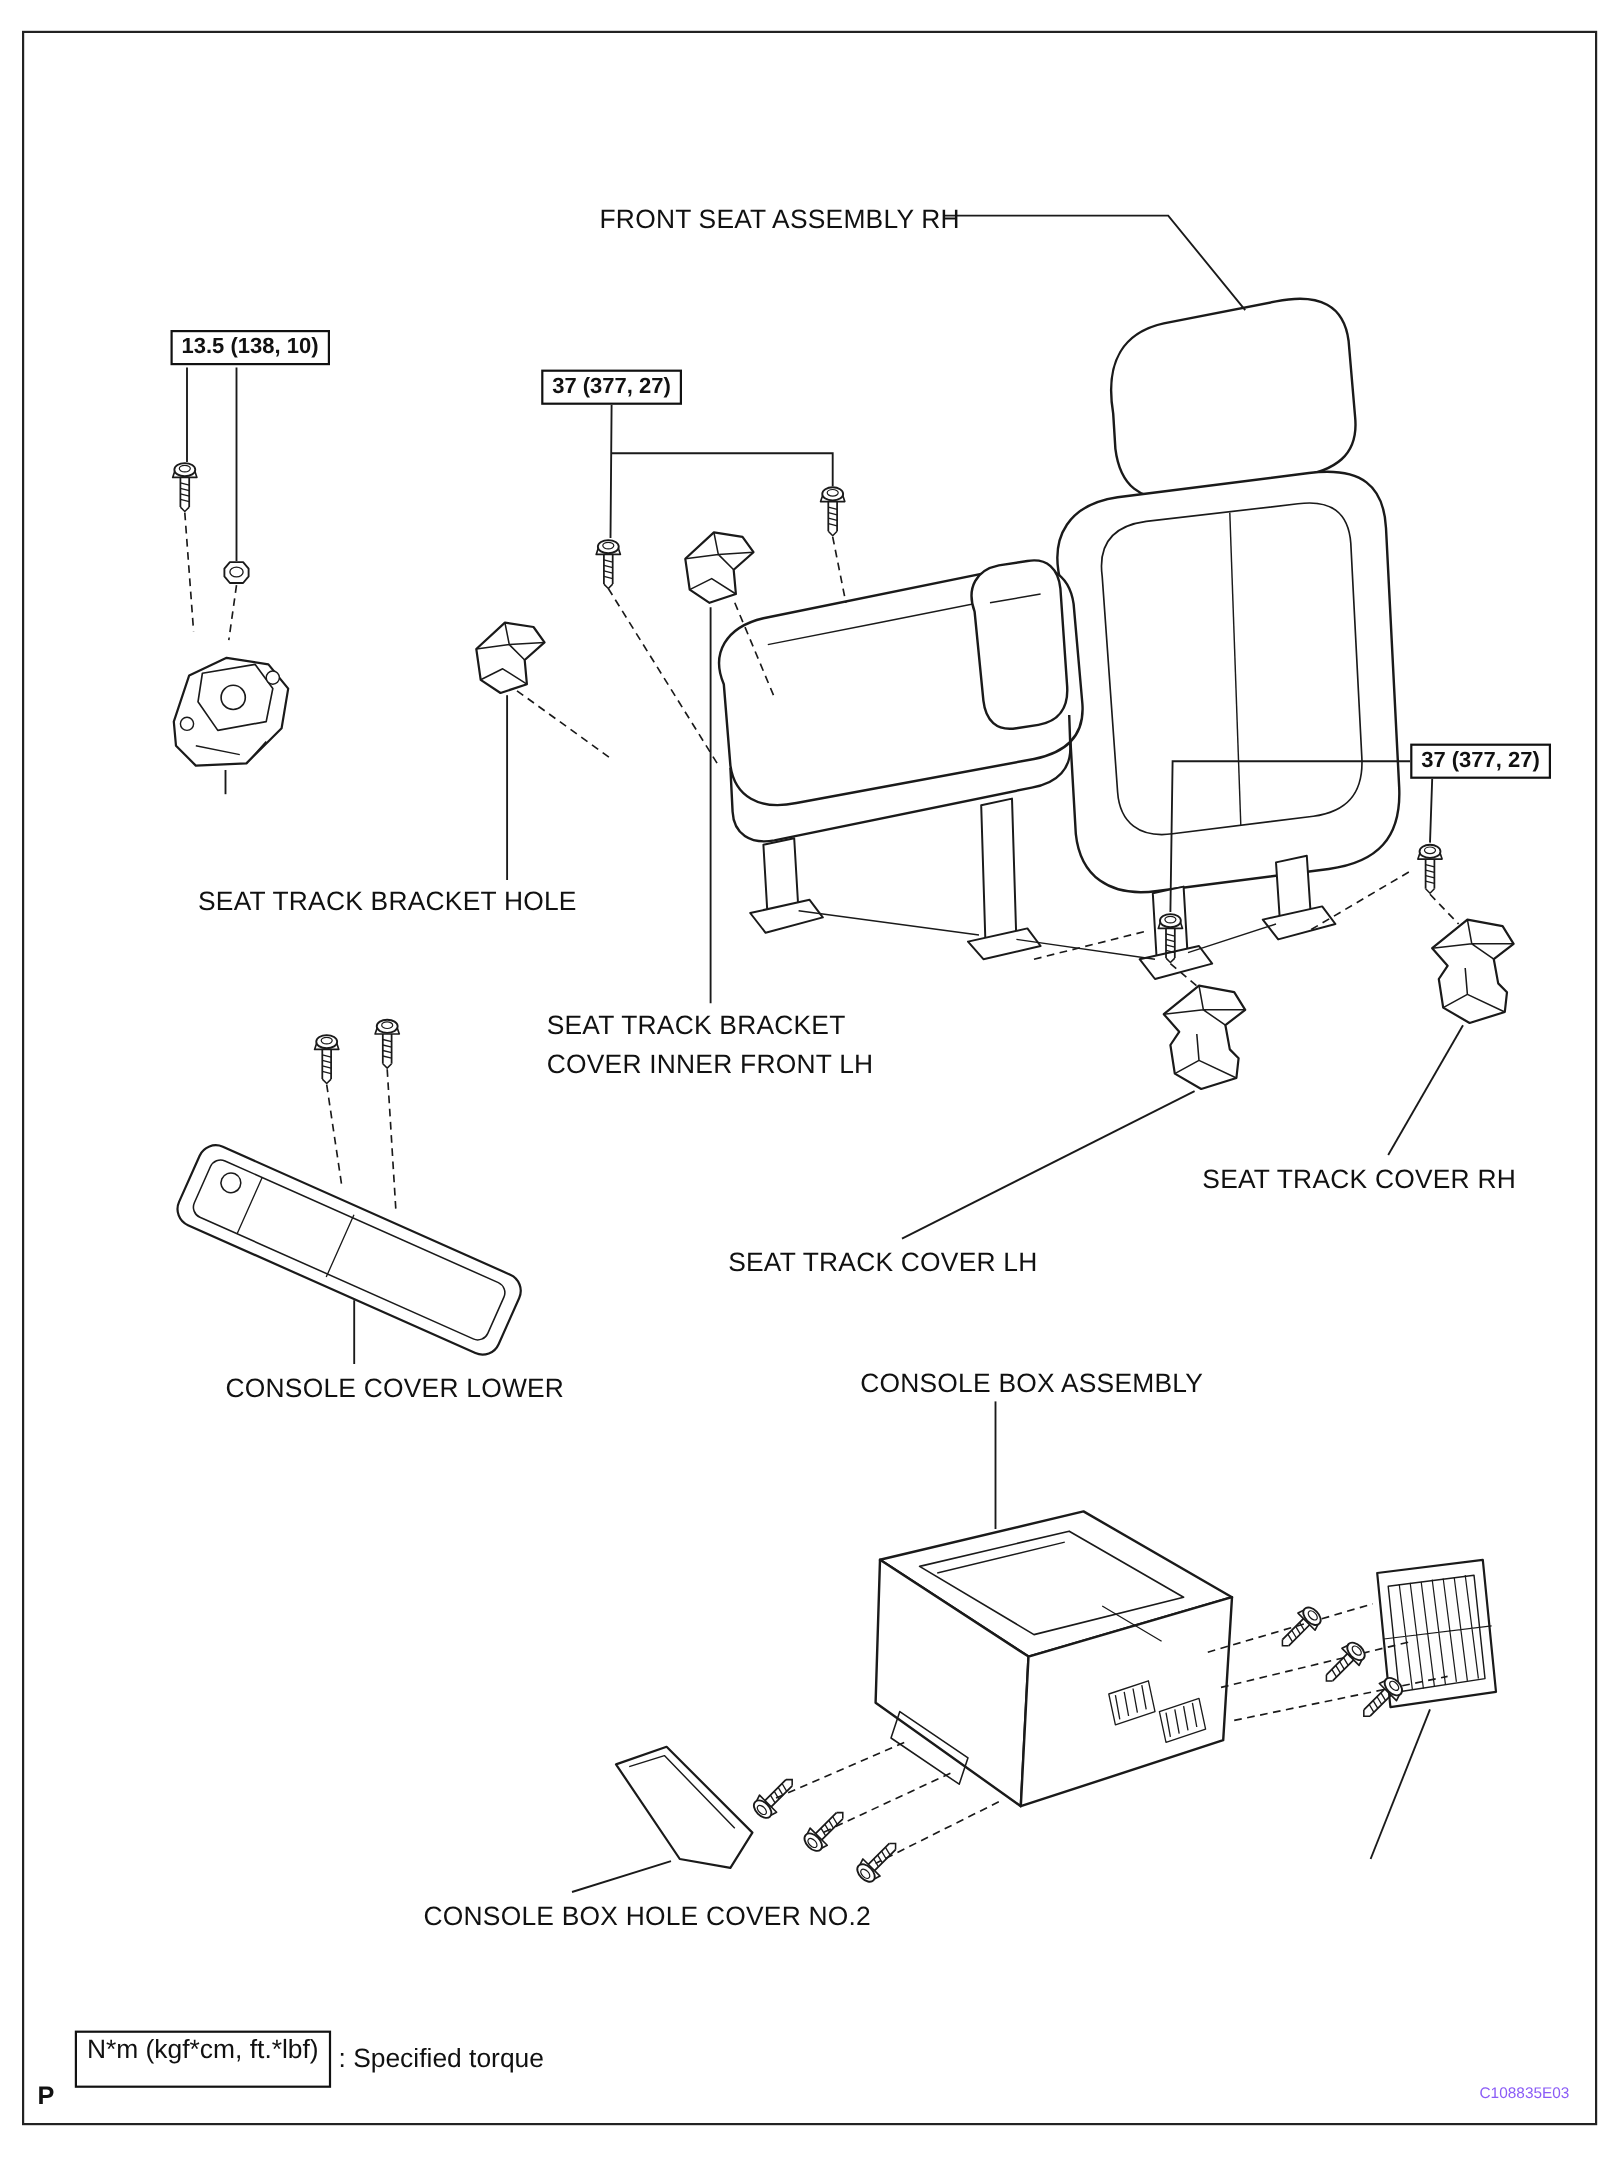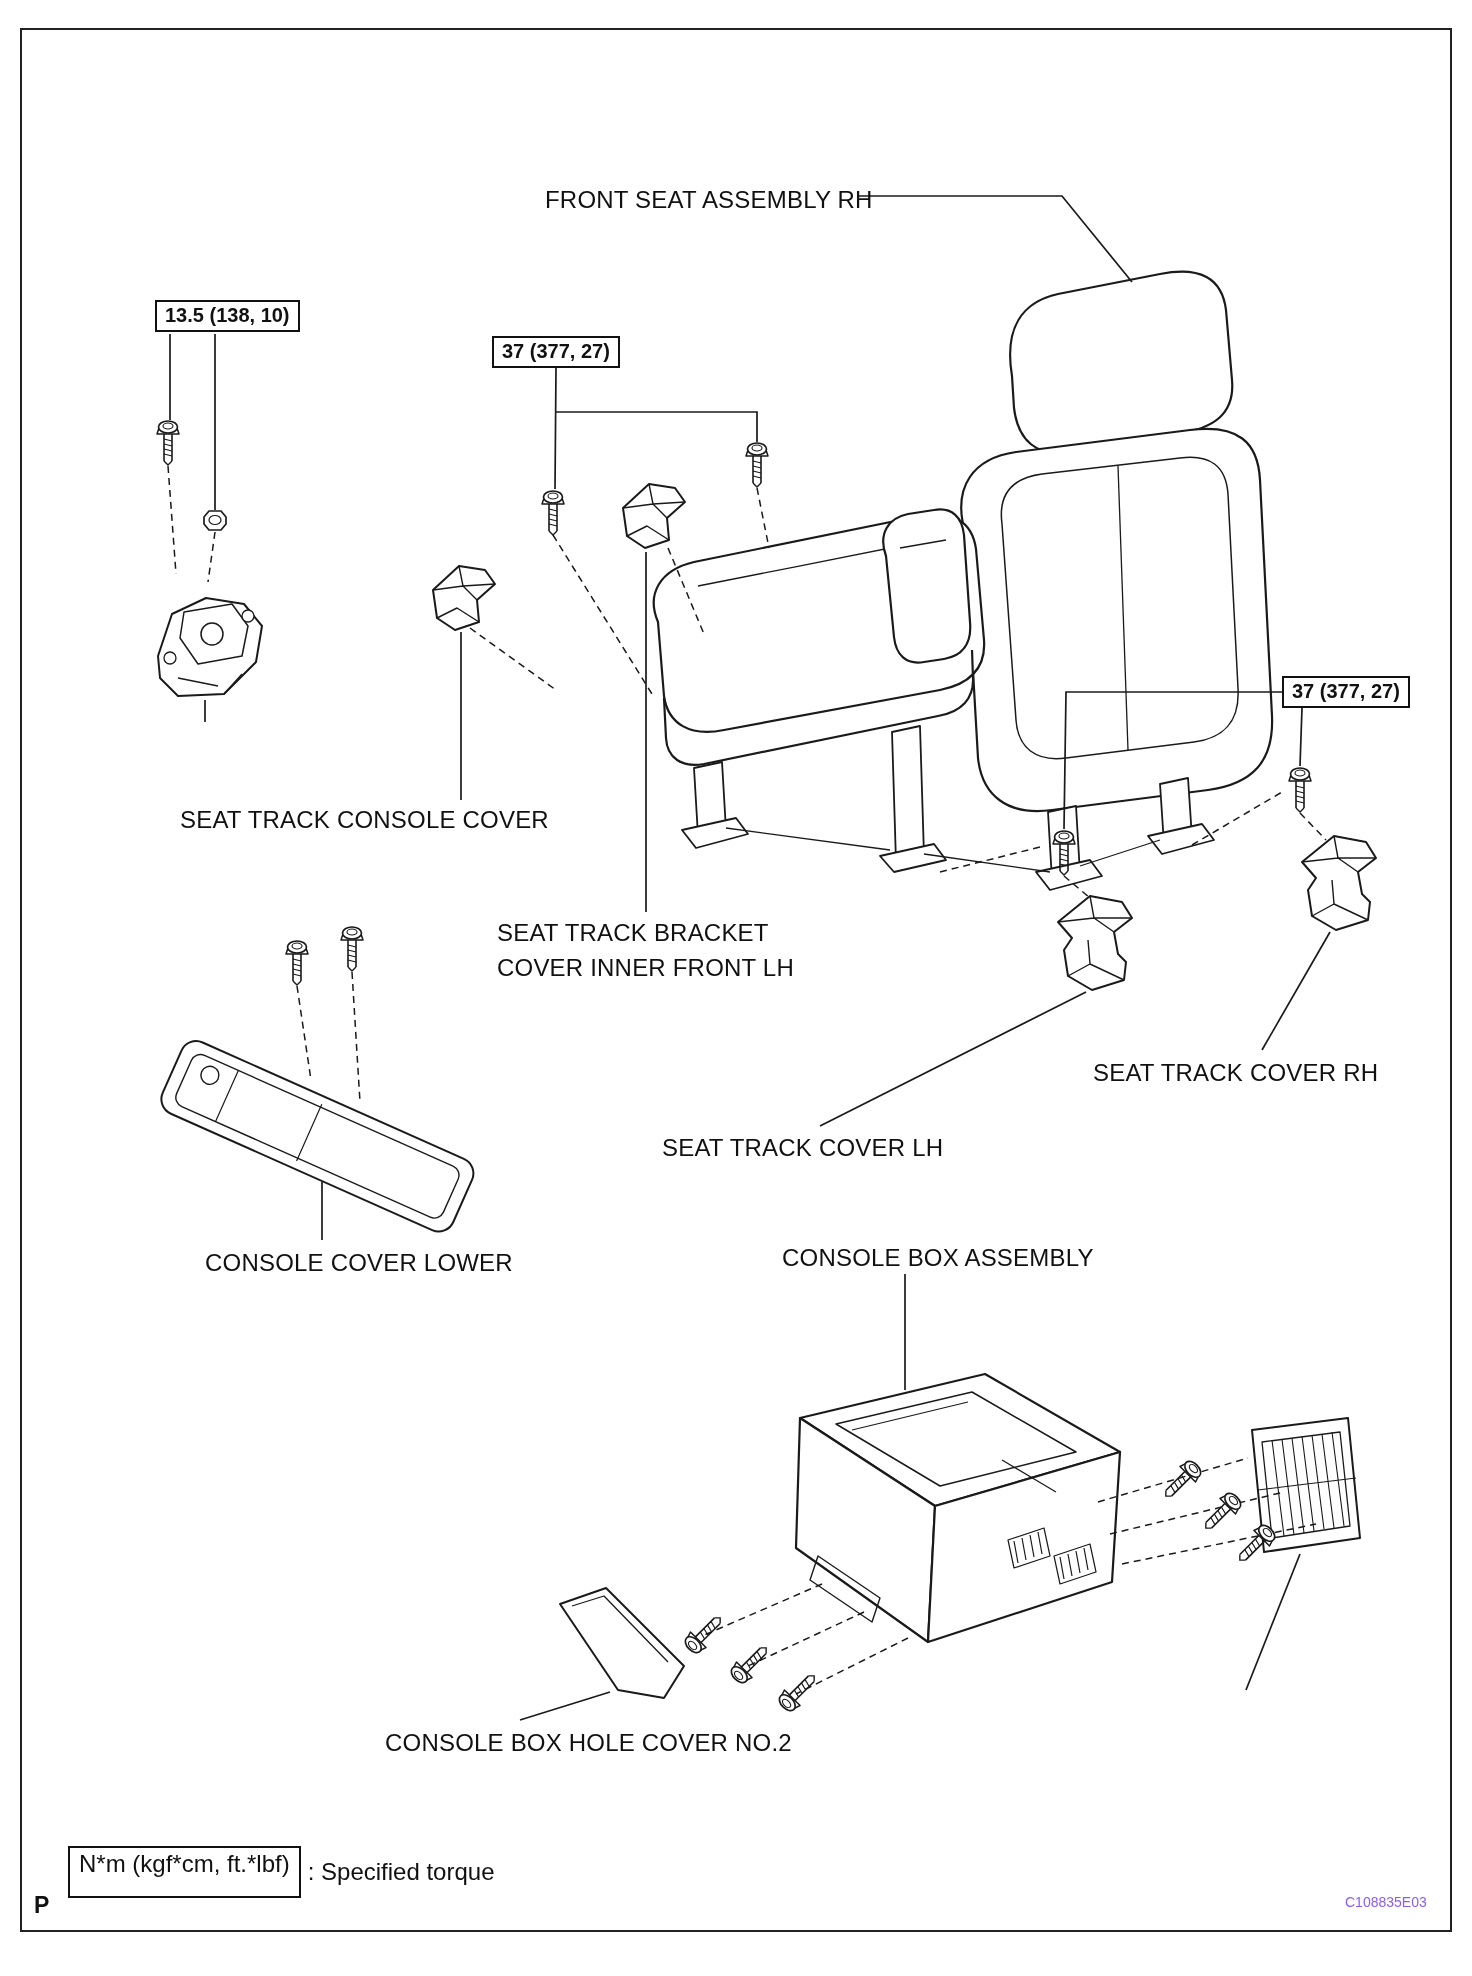"SEAT TRACK CONSOLE COVER" span.line { text: CONSOLE COVER -> BRACKET HOLE }
